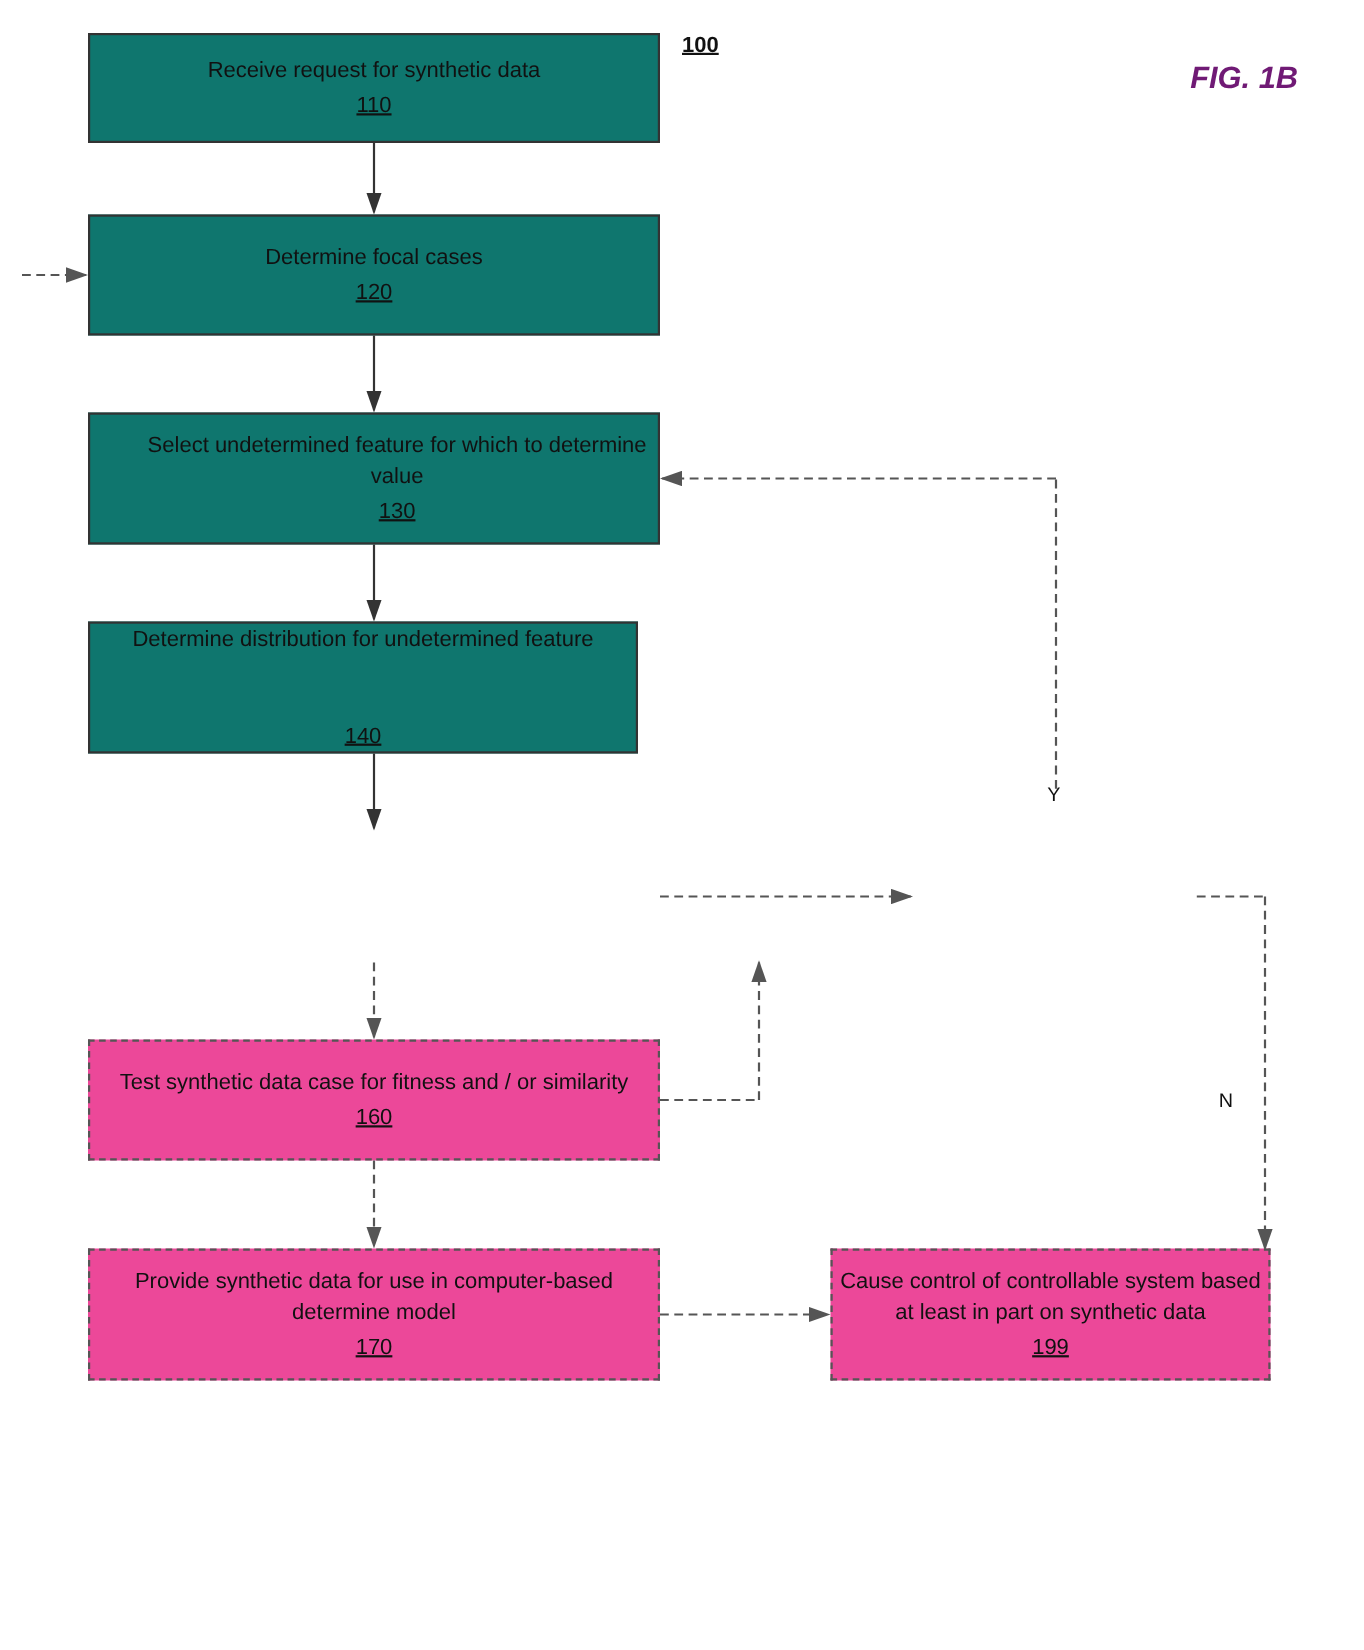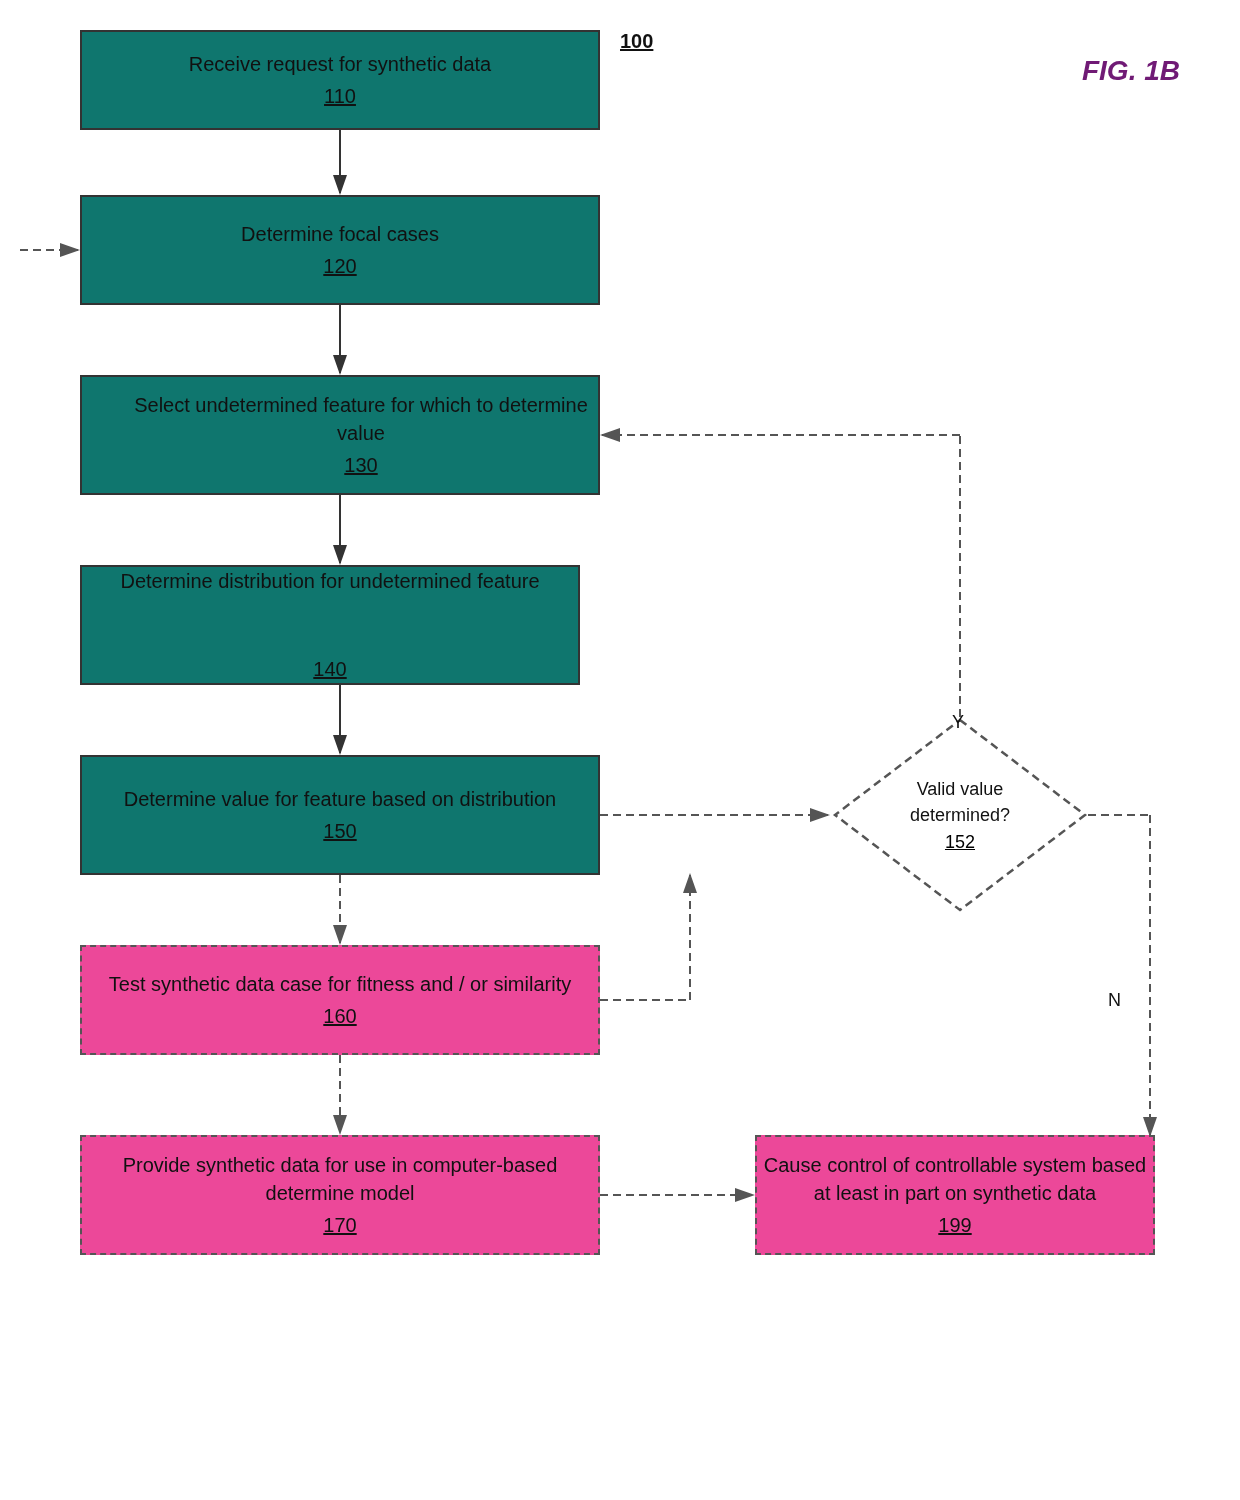"Determine value for feature based" div.solid-box { html: <div> <span>Determine value for feature based on distribution</span> <span>150</span> </div> -> none }
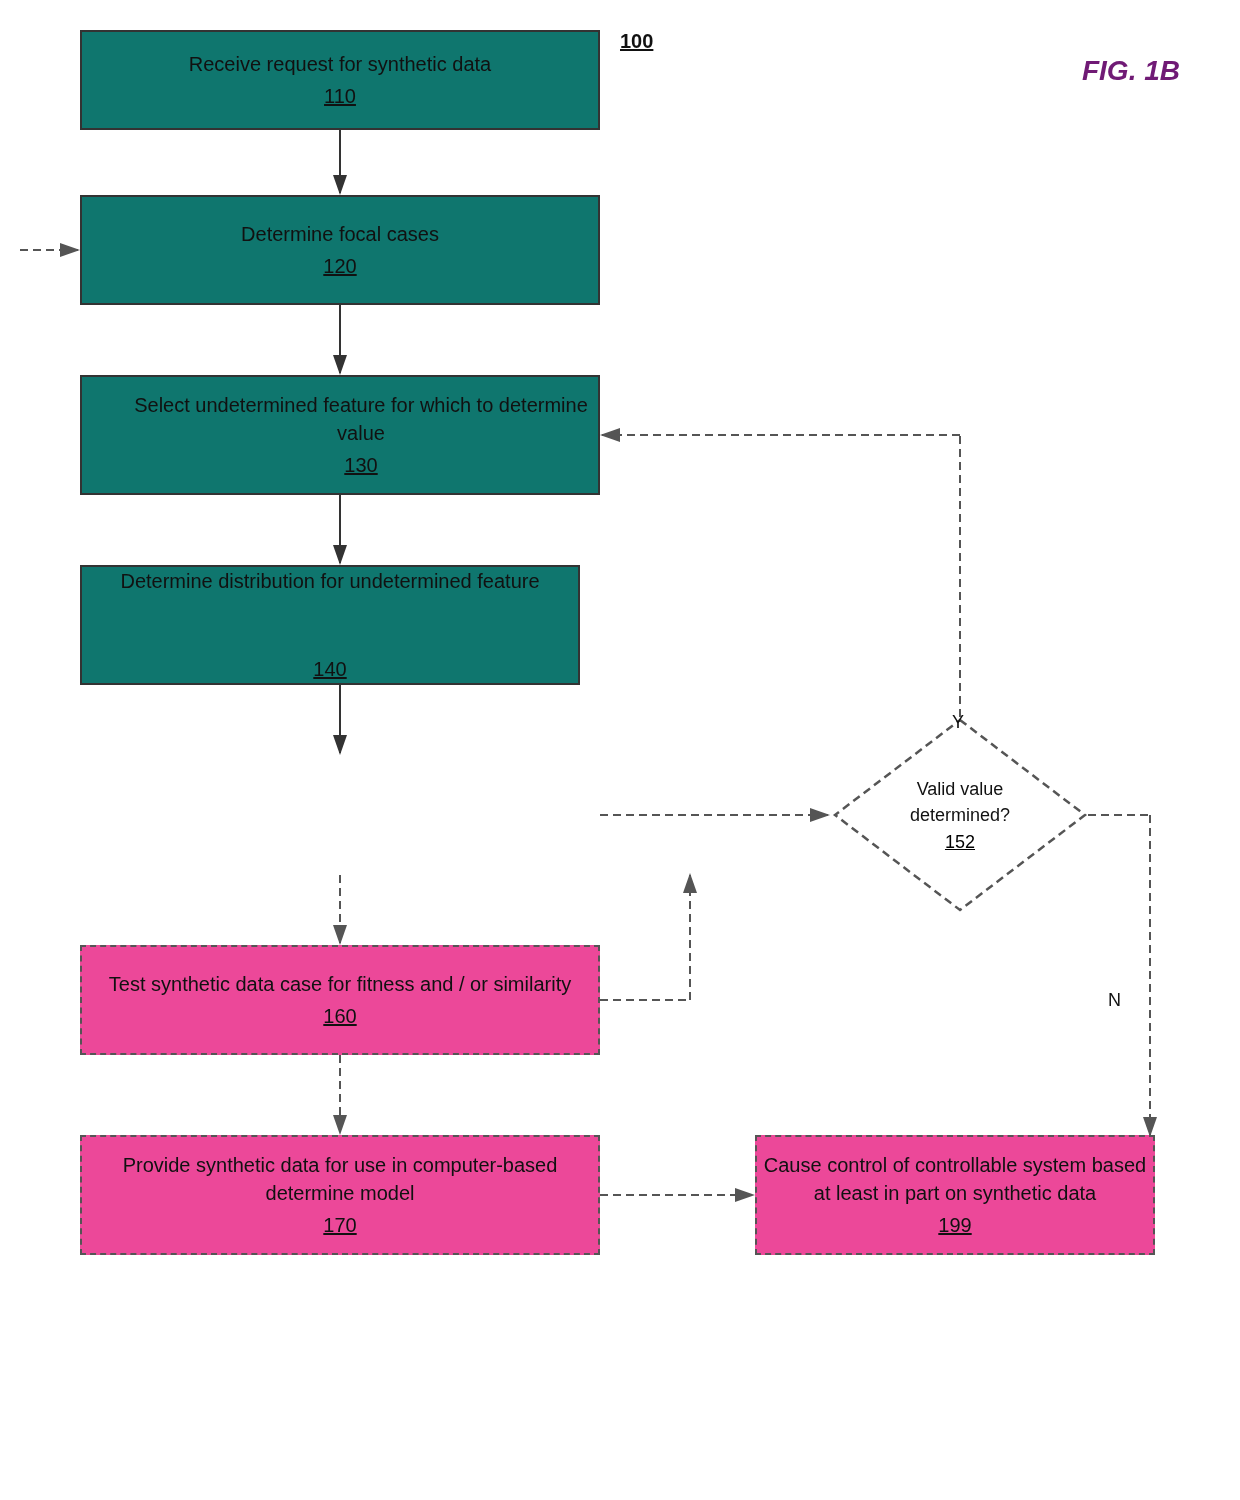"Valid value determined?" div { html: <div> <svg> <polygon></polygon> </svg> <div> <span>Valid value determined?</span> <span>152</span> </div> </div> -> none }
